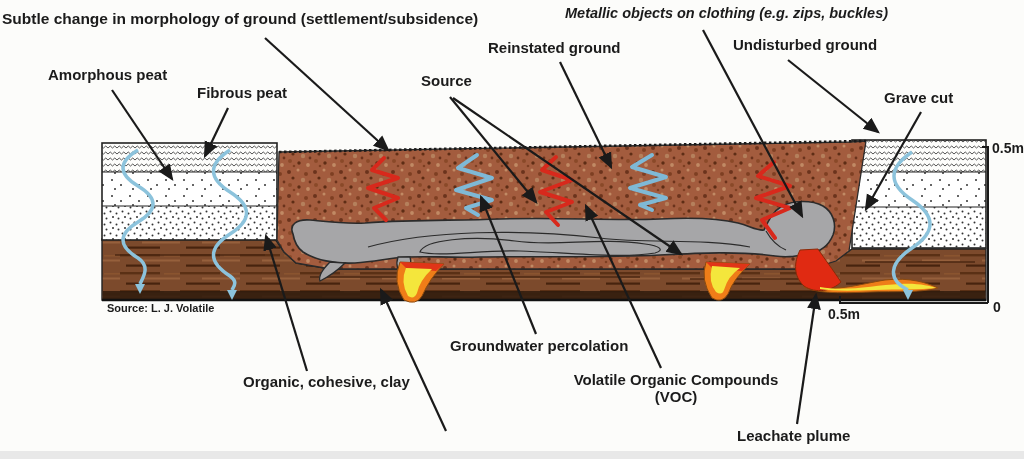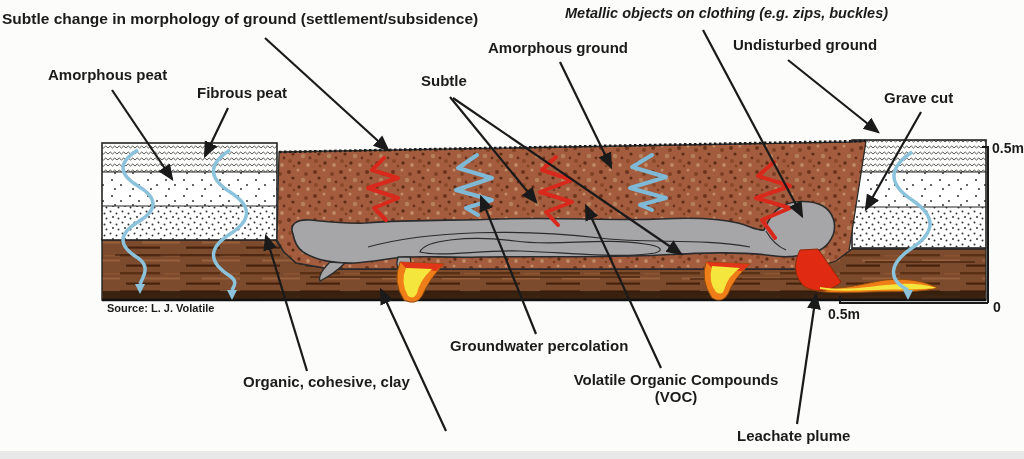"Amorphous ground" div.lbl { text: Amorphous -> Reinstated }
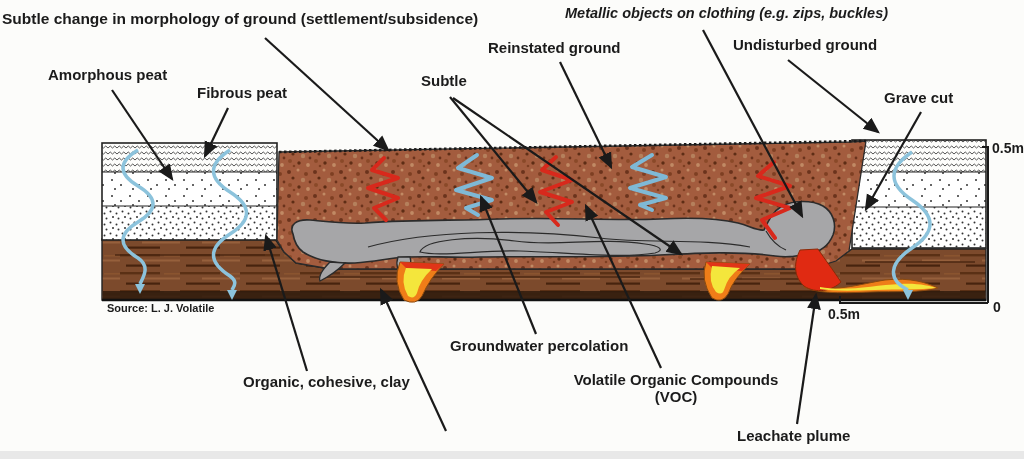"Subtle" div.lbl { text: Subtle -> Source }
